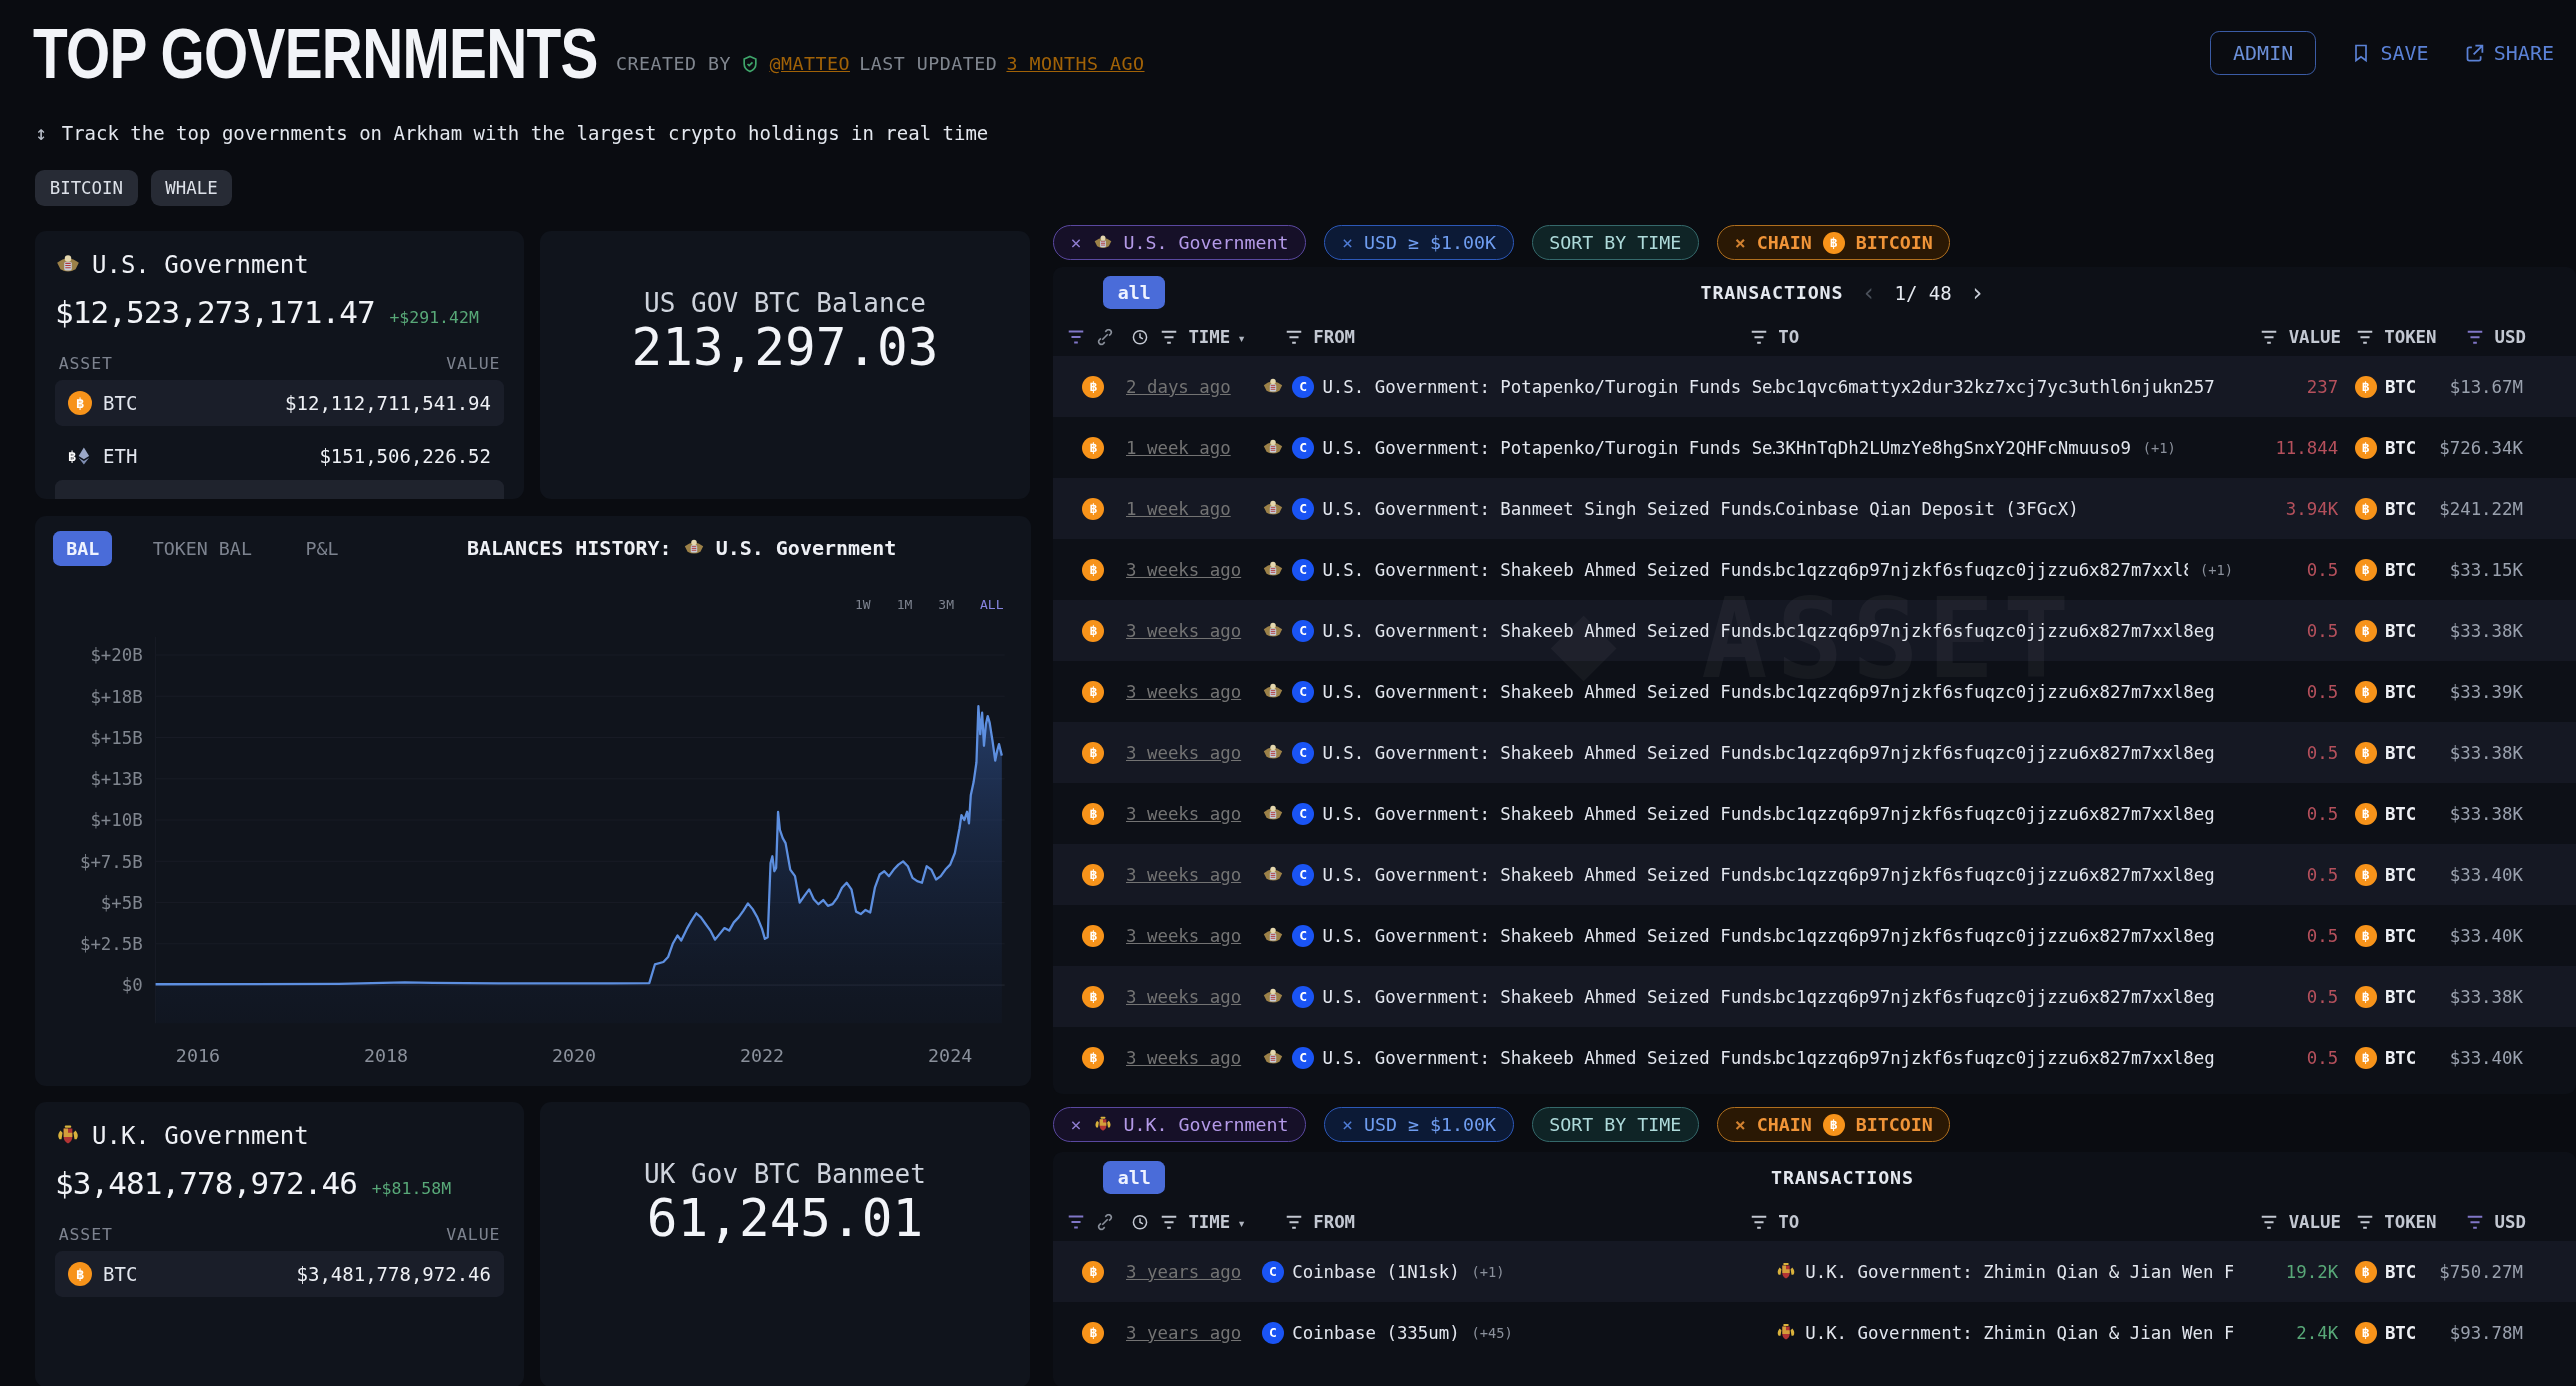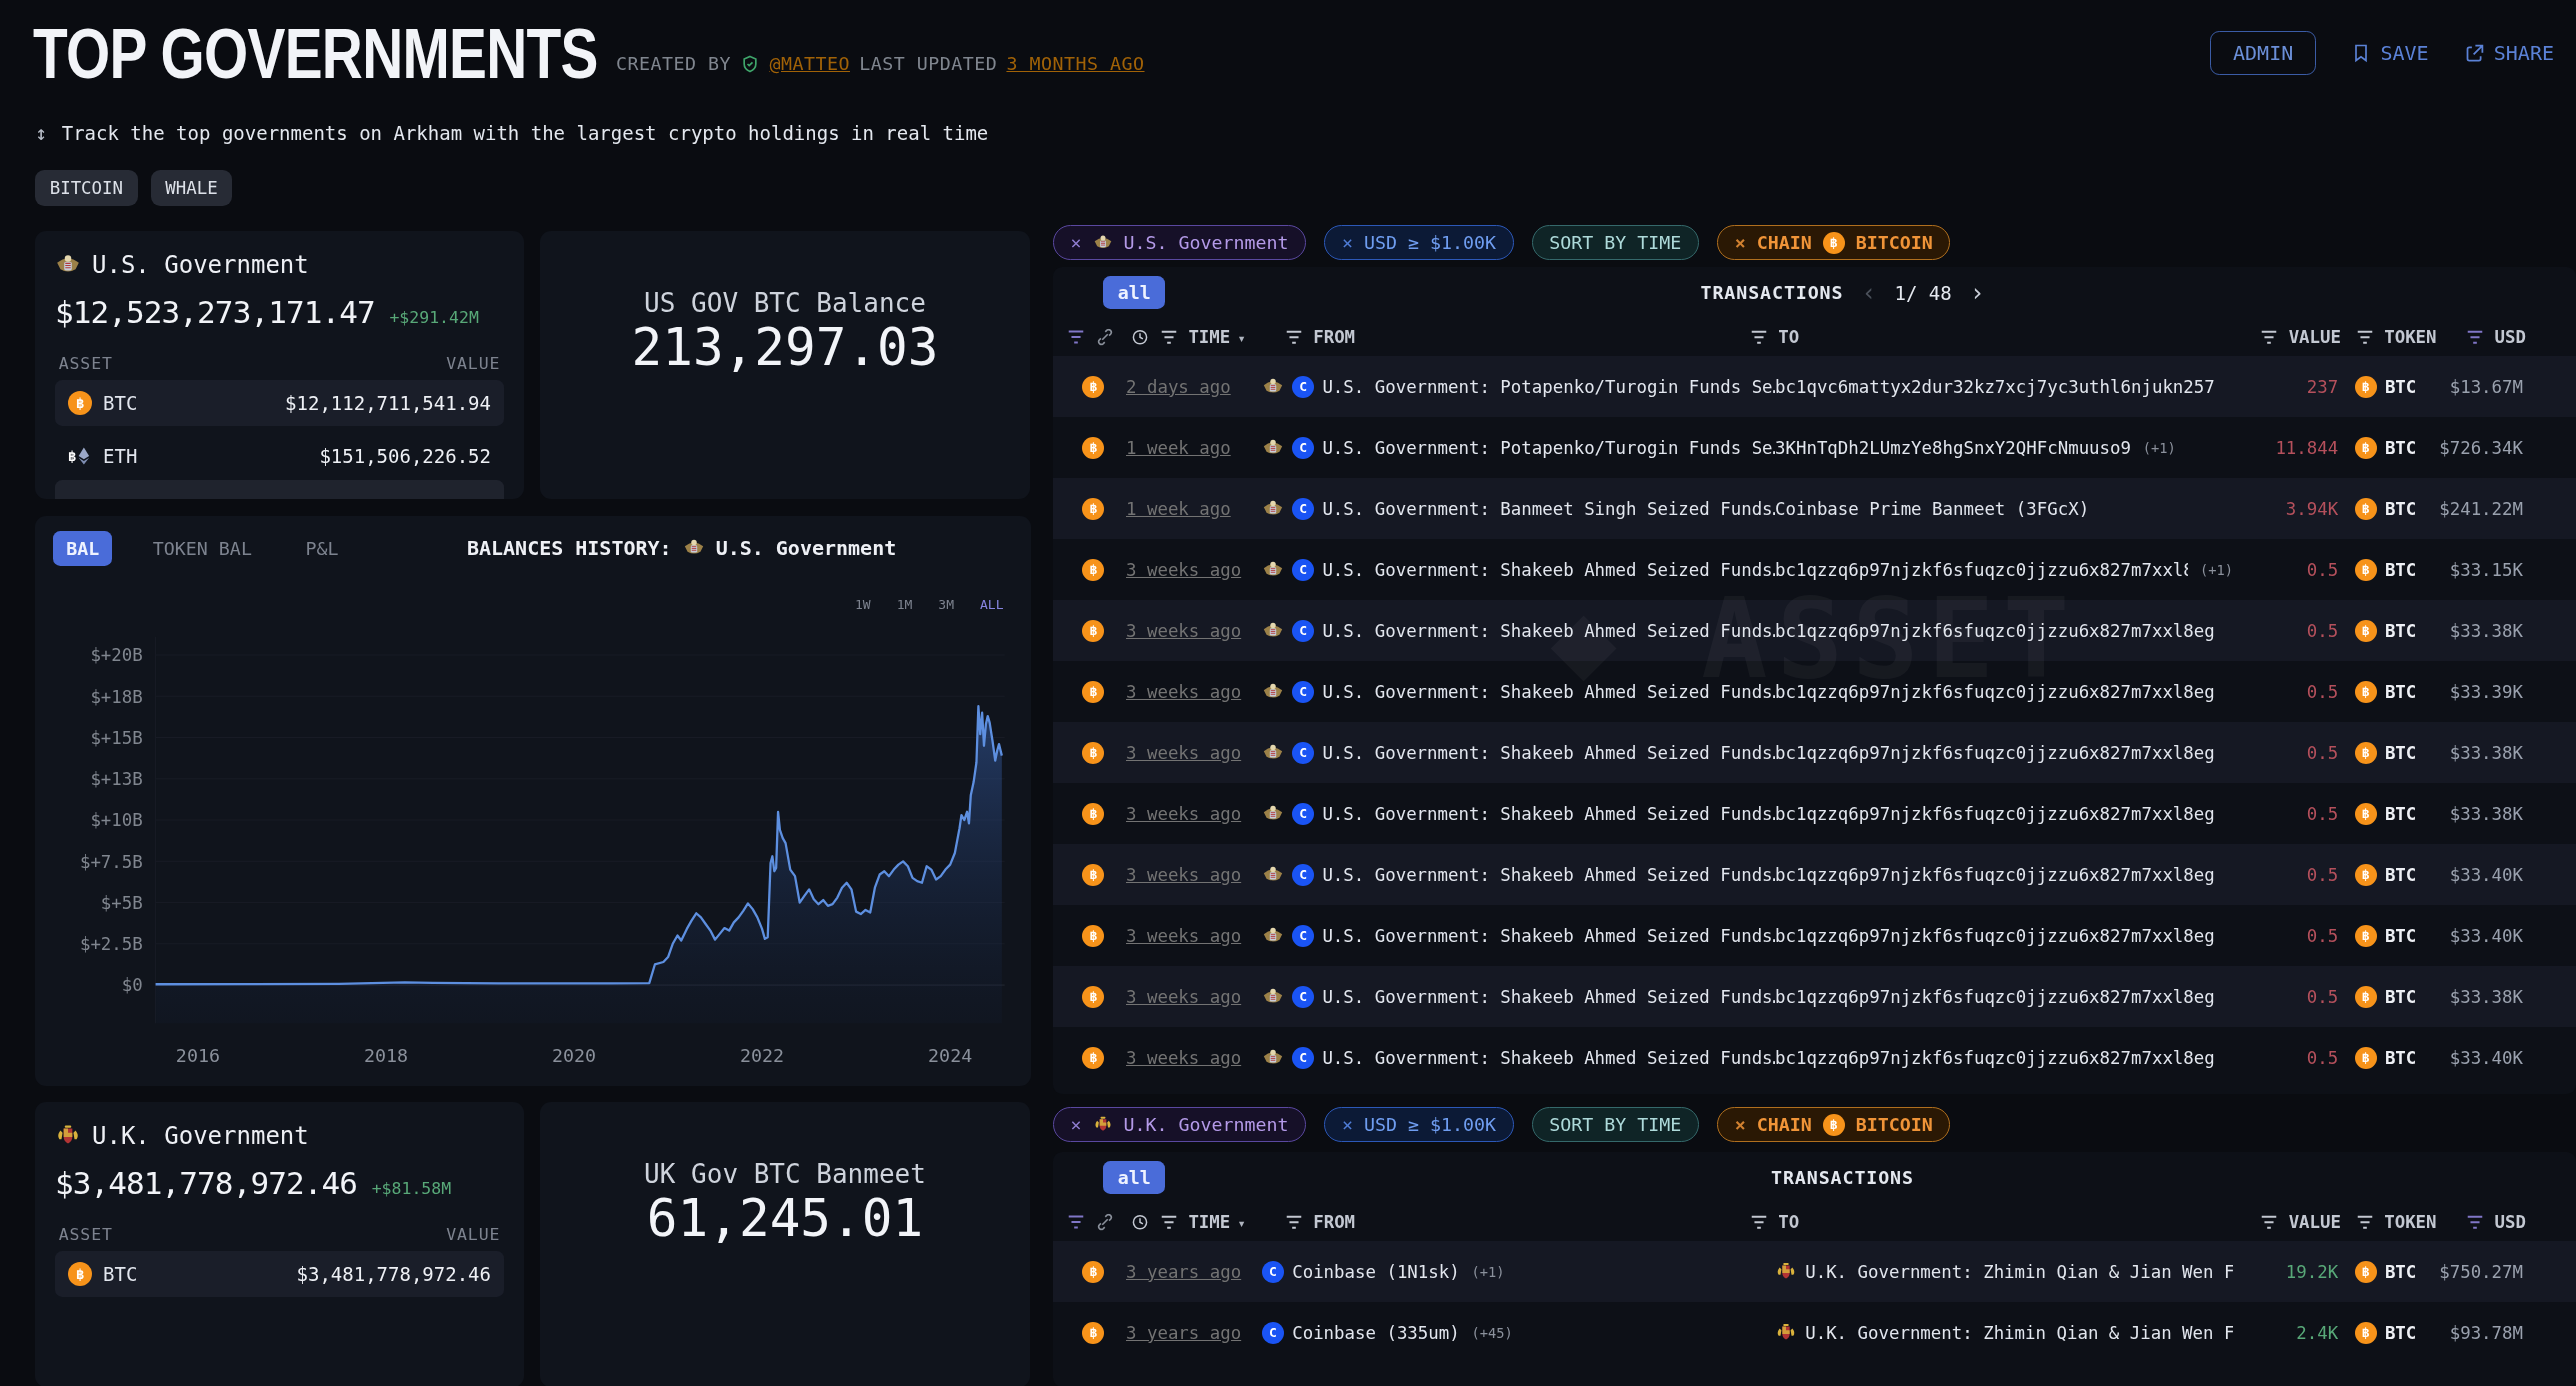"Coinbase Prime Banmeet (3FGcX)" span.ellip { text: Prime Banmeet -> Qian Deposit }
